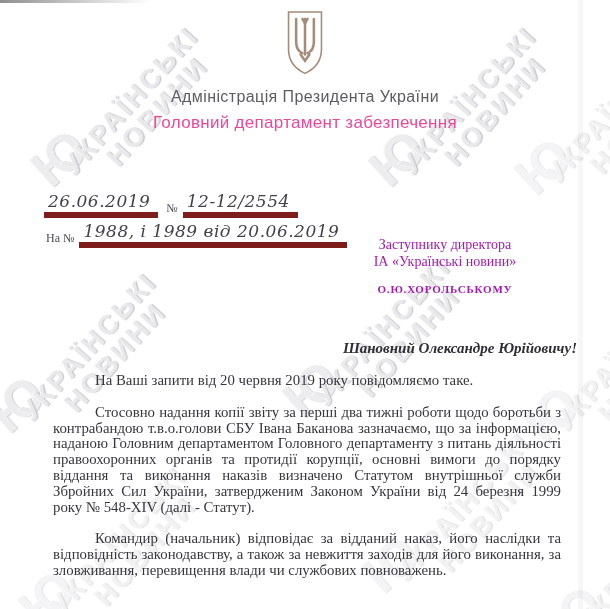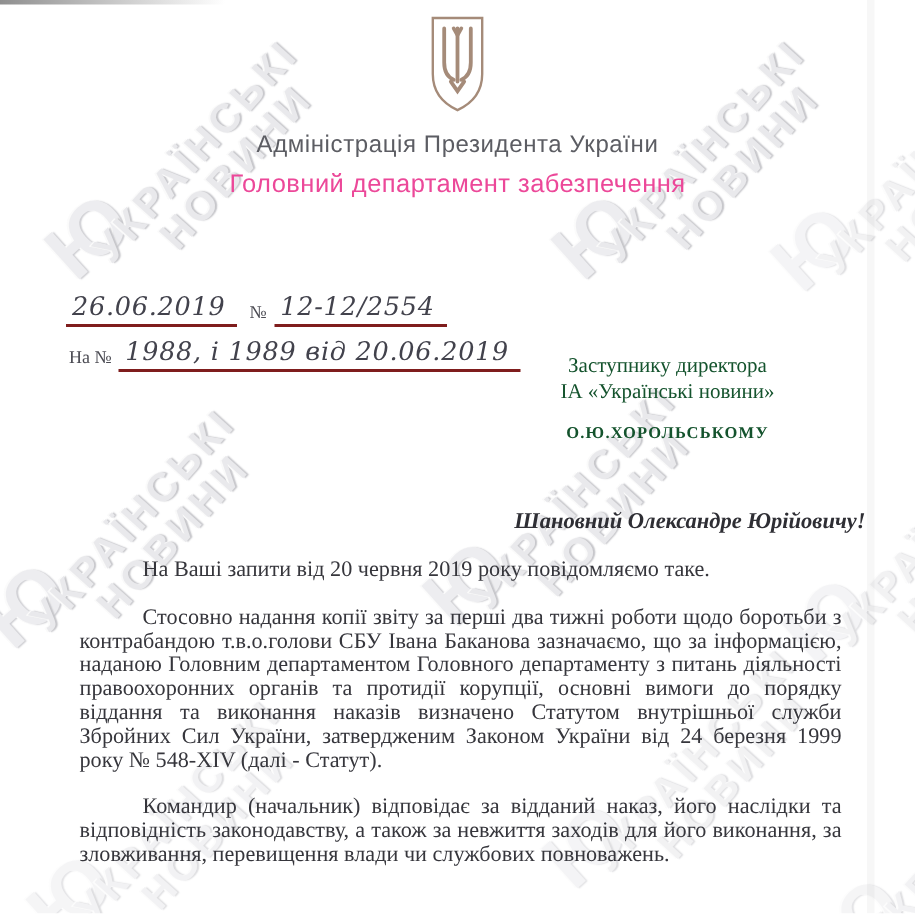"26.06.2019" .uline { border-bottom: 2px solid #7f1d1d -> 6px solid #7f1d1d }
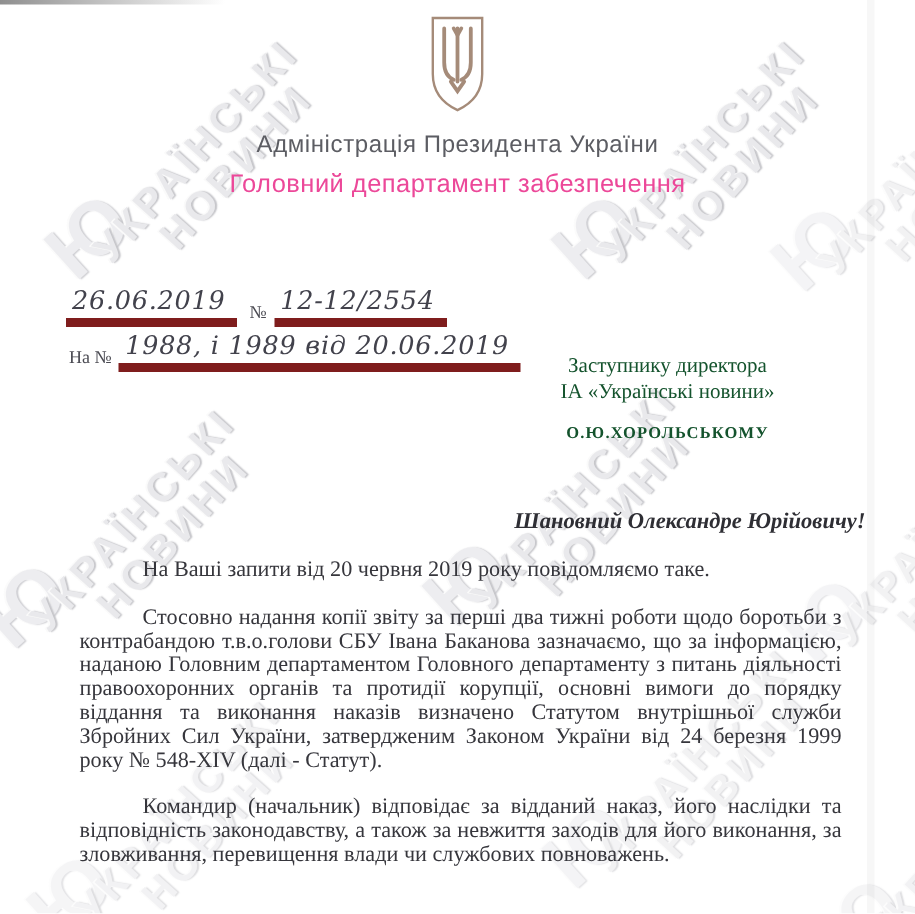"Заступнику директора" .recipient { color: #14532d -> #a21caf }
